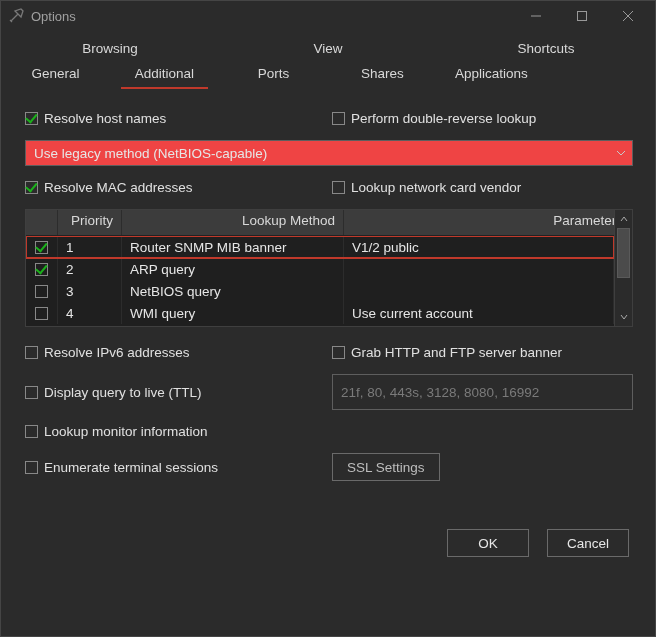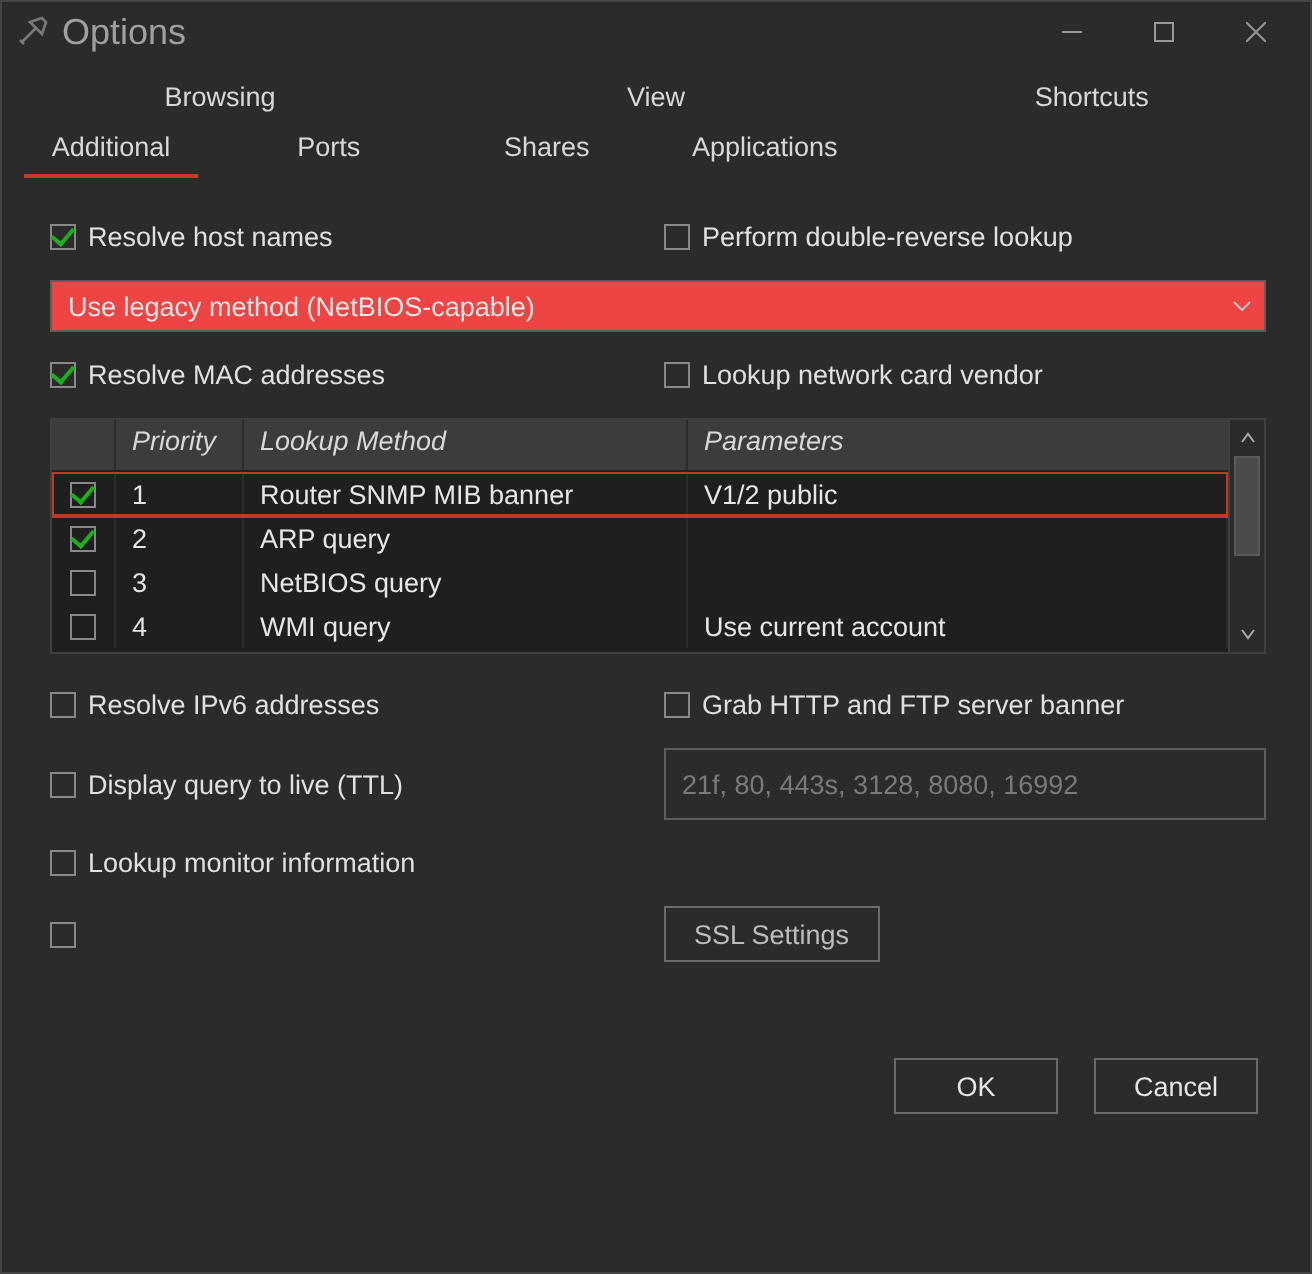"Options" .titlebar .title { font-size: 18px -> 13px }
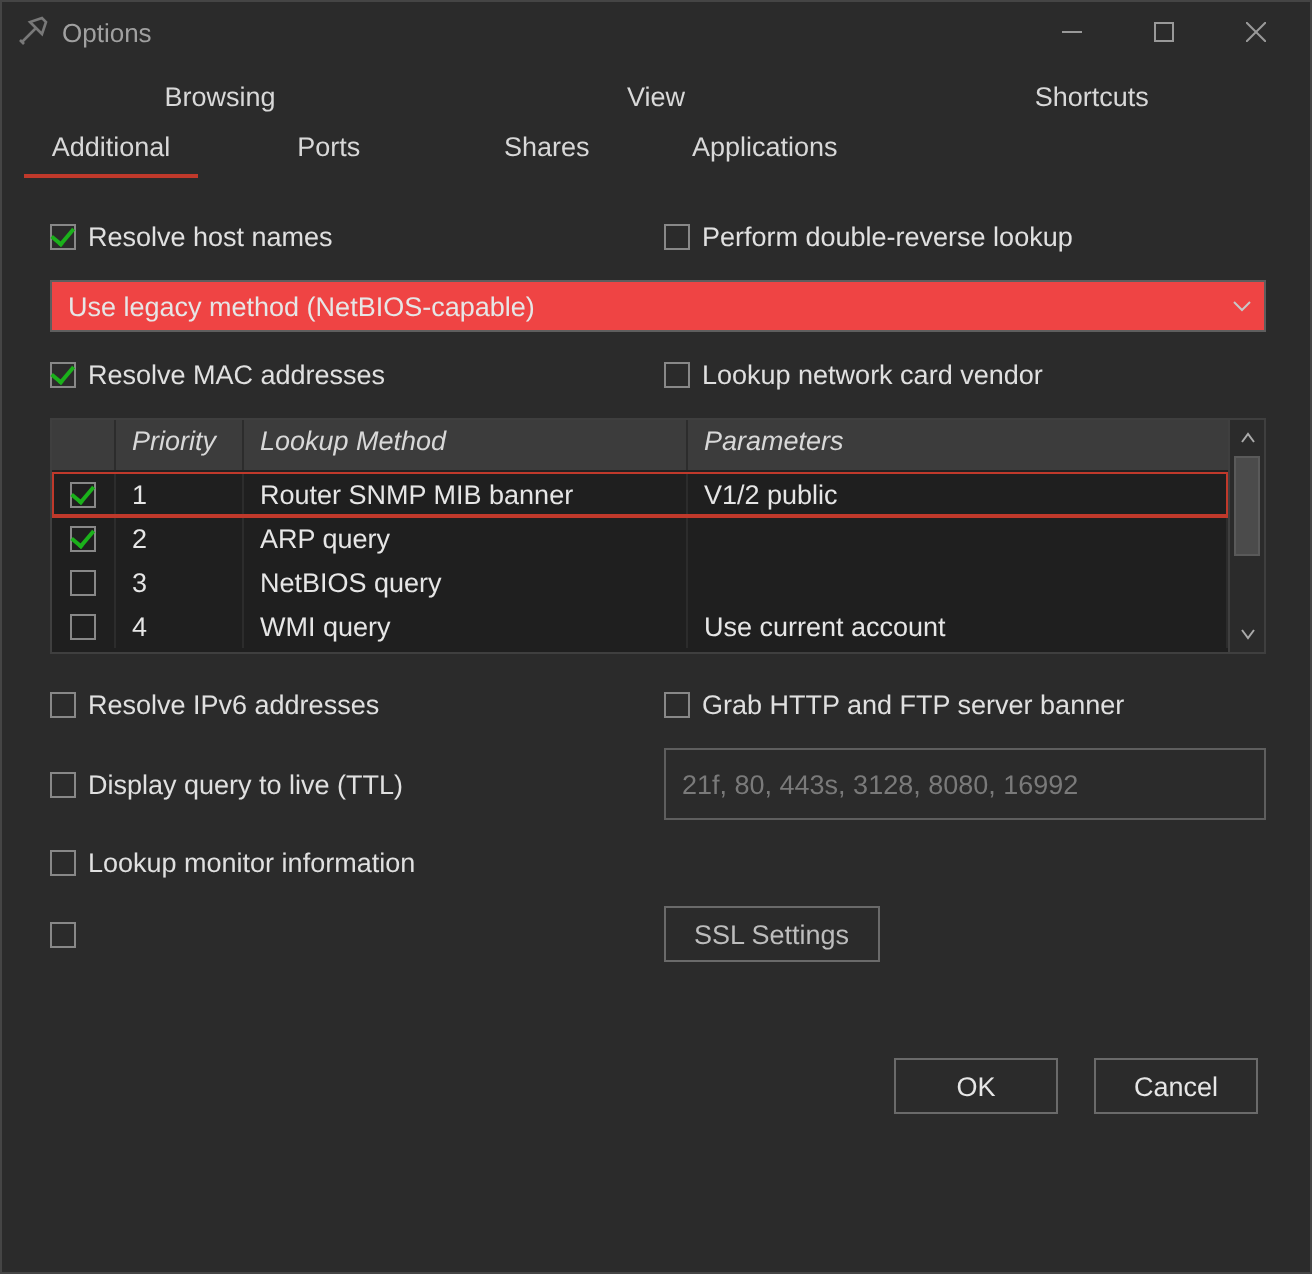"General" div.tab { html: none -> <div>General</div> }
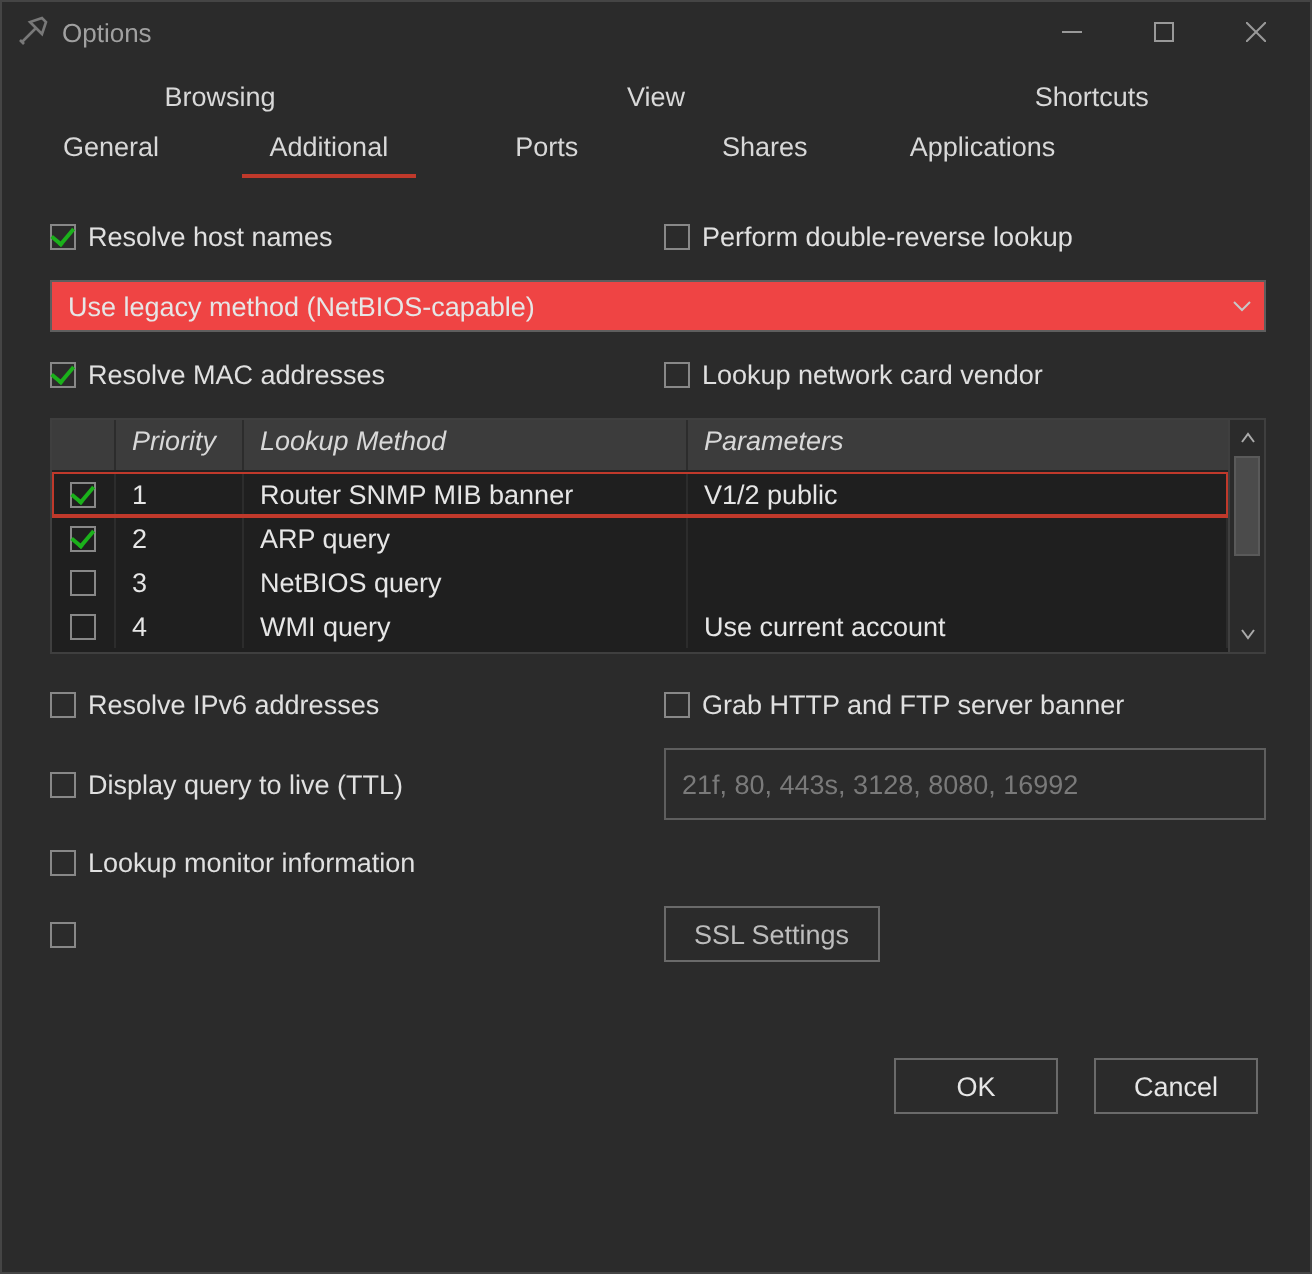"Resolve host names" .content { text-align: none -> right }
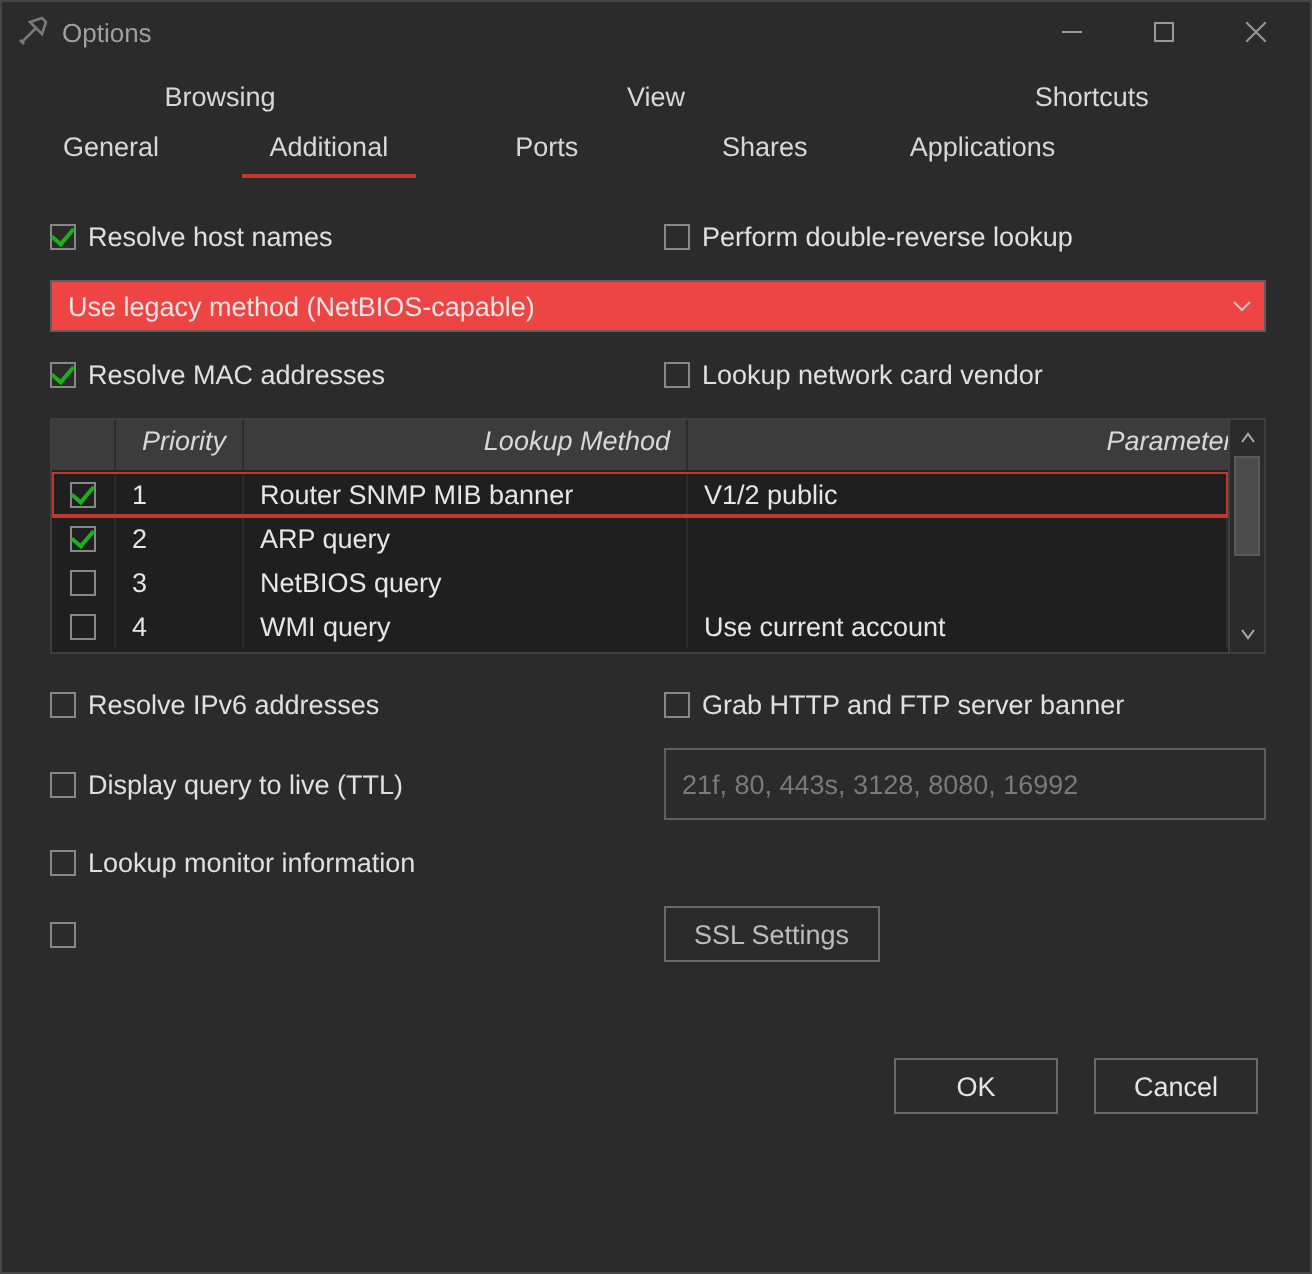"Priority" .thead { font-style: italic -> none }
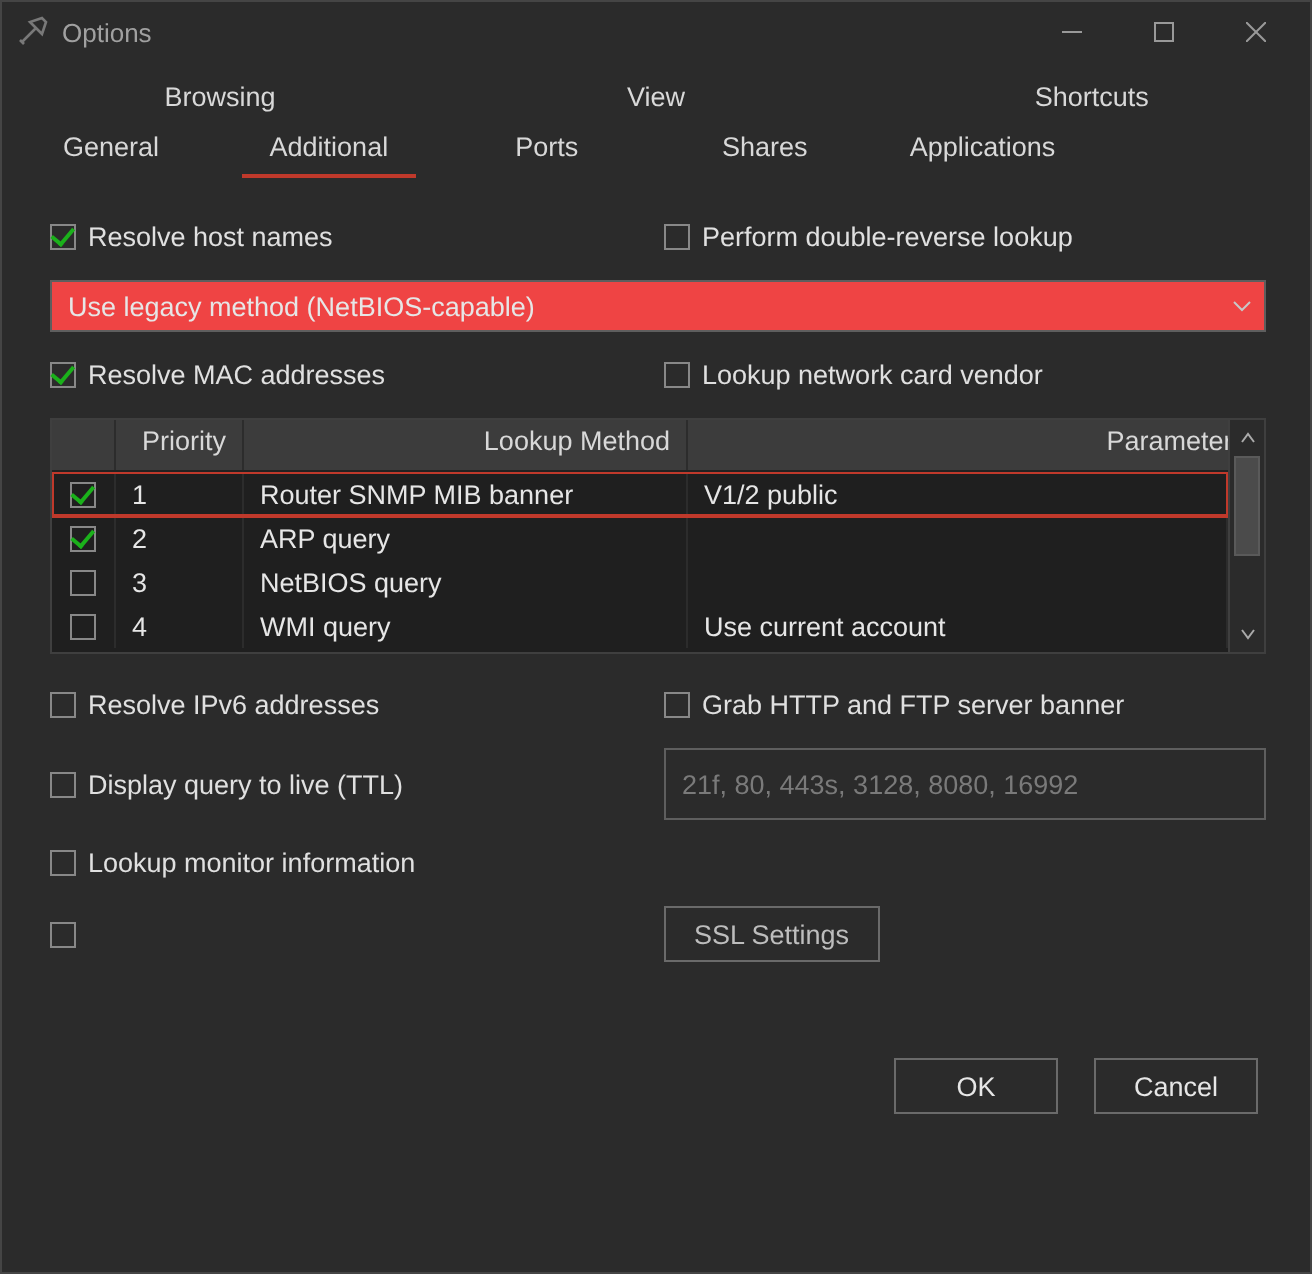"Enumerate terminal sessions" span.chk-label { html: none -> <span>Enumerate terminal sessions</span> }
